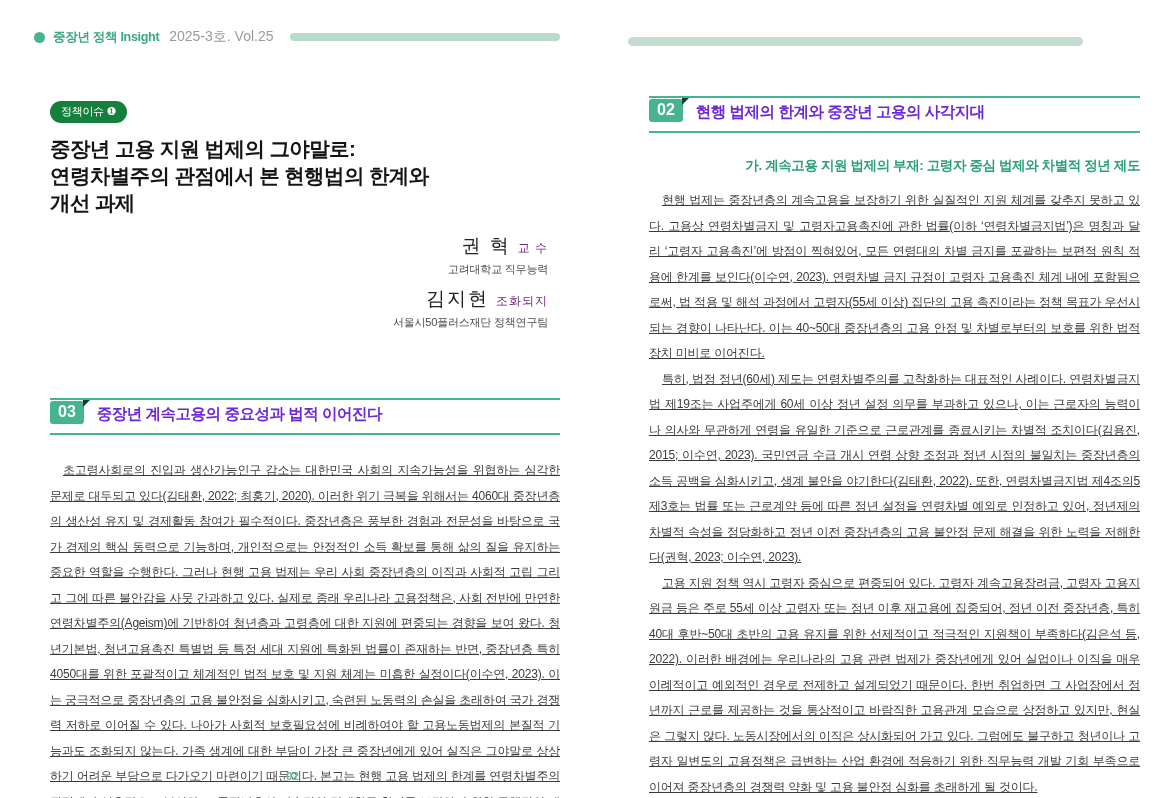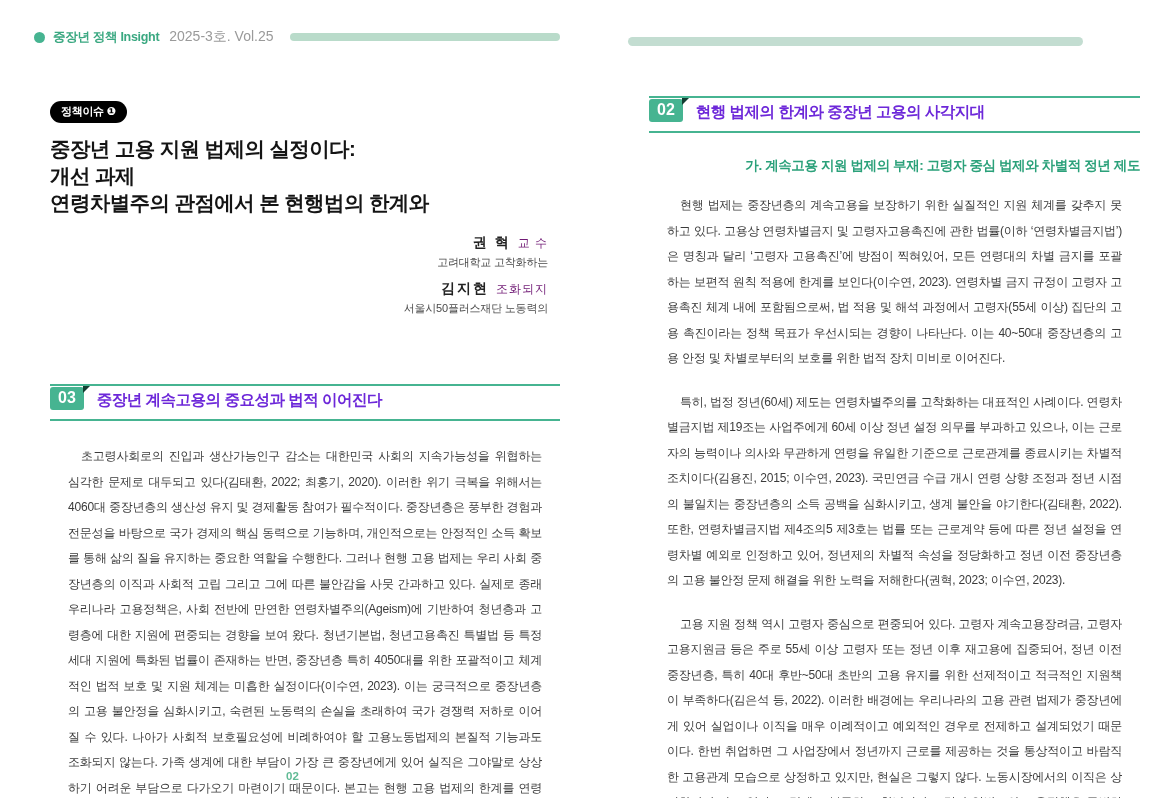"정책이슈 ❶" .badge { background: #000000 -> #15803d; font-weight: 700 -> 400 }
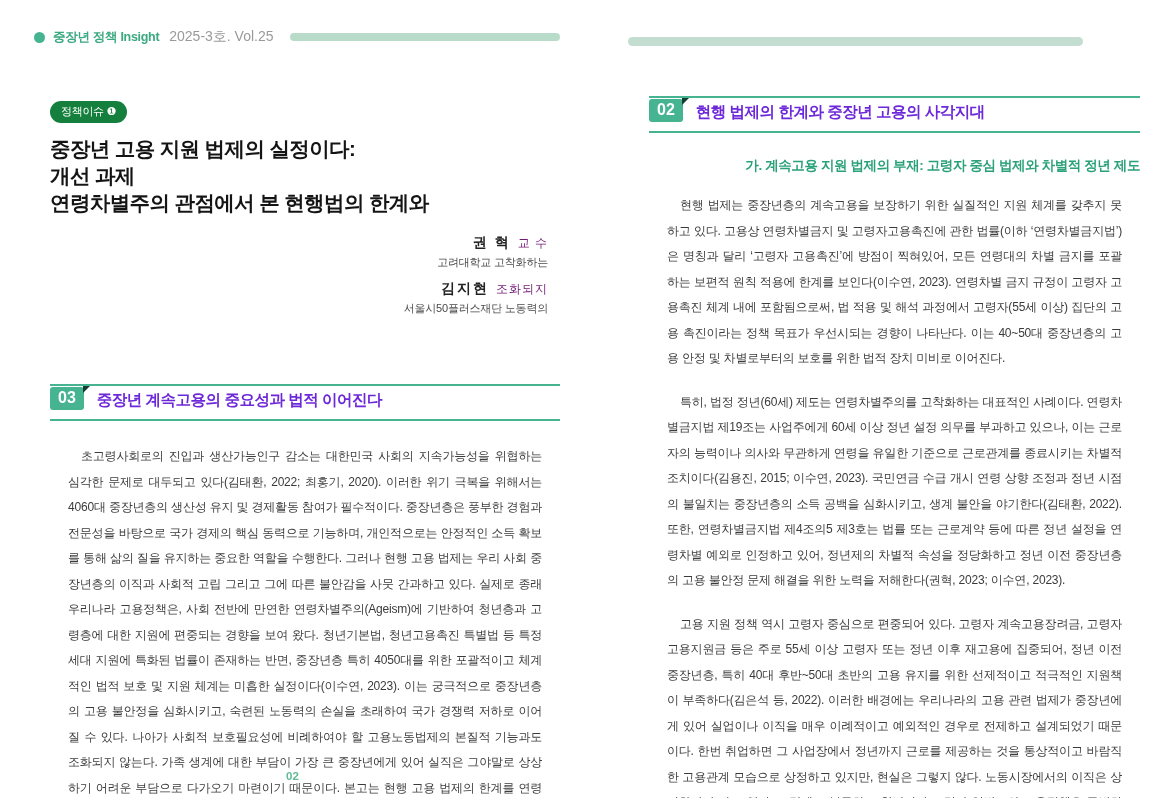"중장년 고용 지원 법제의 실정이다:" div { text: 실정이다 -> 그야말로 }
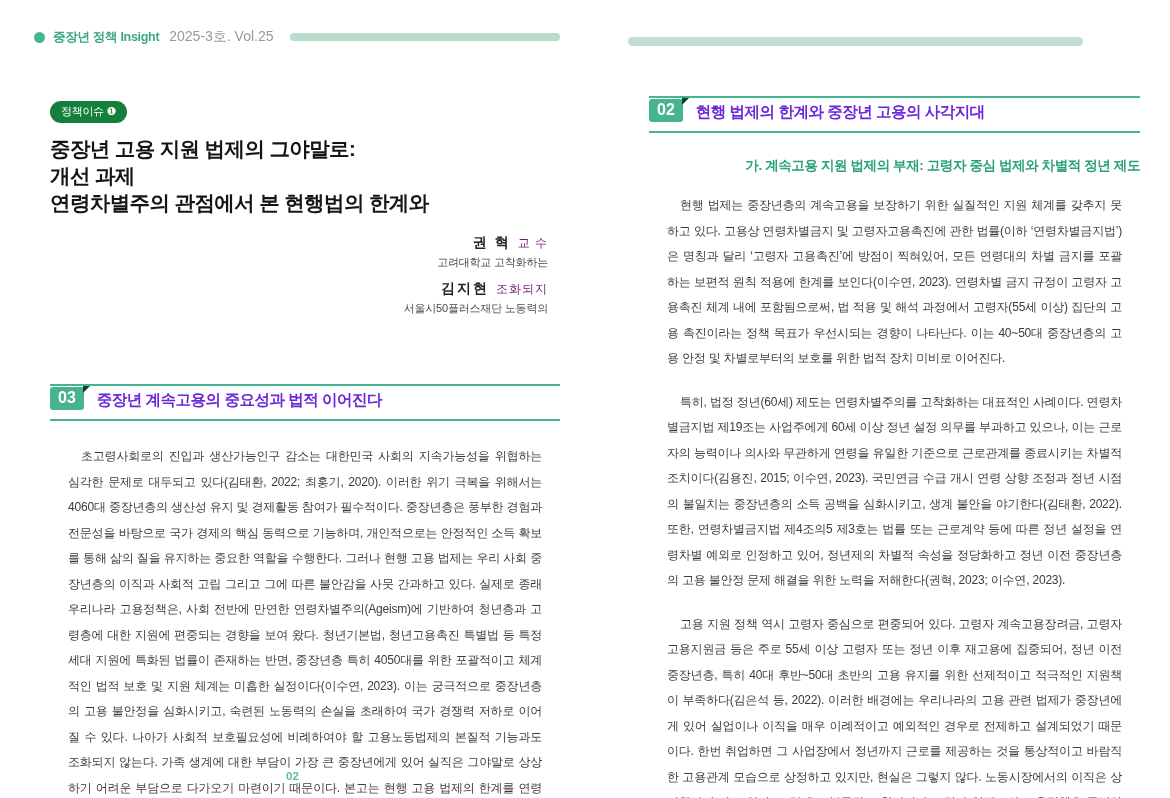"개선 과제" div { order: before "연령차별주의 관점에서 본 현행법의 한계와" -> after "연령차별주의 관점에서 본 현행법의 한계와" }
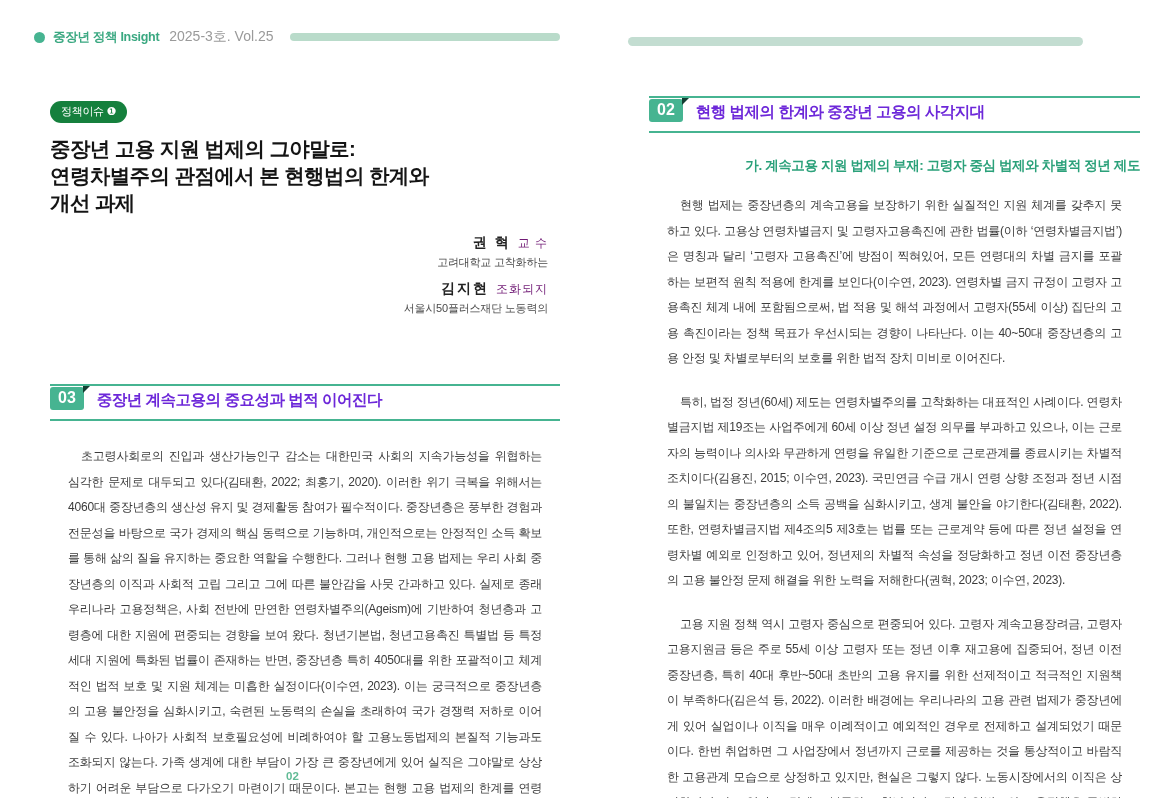"현행 법제는 중장년층의 계속고용을 보장하기" .bodytext p { margin: 18px -> 0; text-decoration: none -> underline }
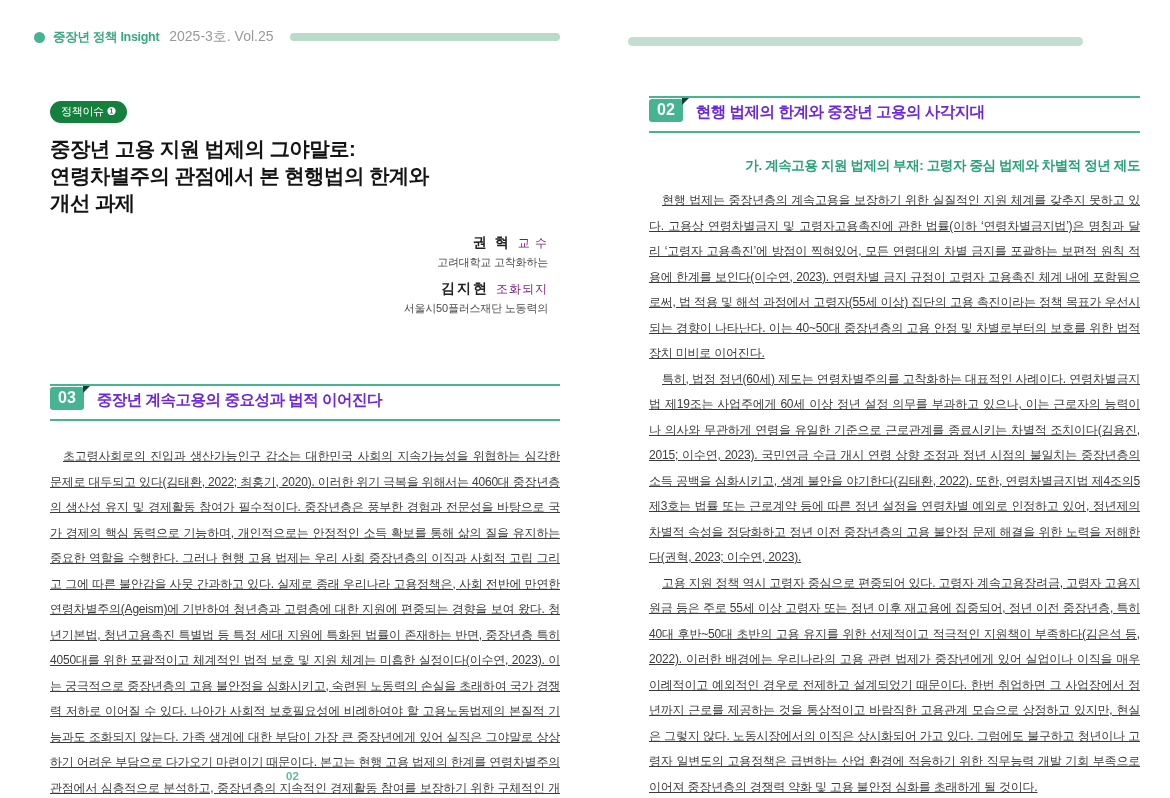"권 혁" .author .name { font-size: 14px -> 19px; font-weight: 700 -> 400 }
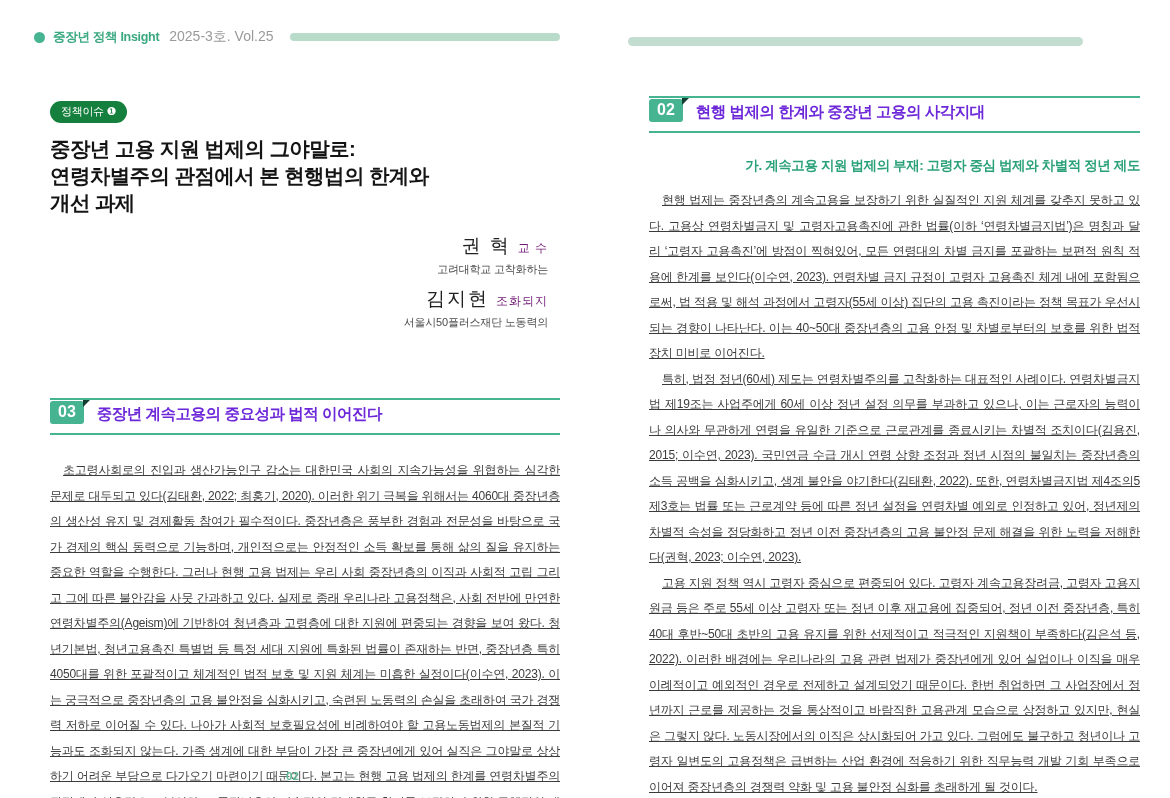"고려대학교 고착화하는" div.affil { text: 고착화하는 -> 직무능력 }
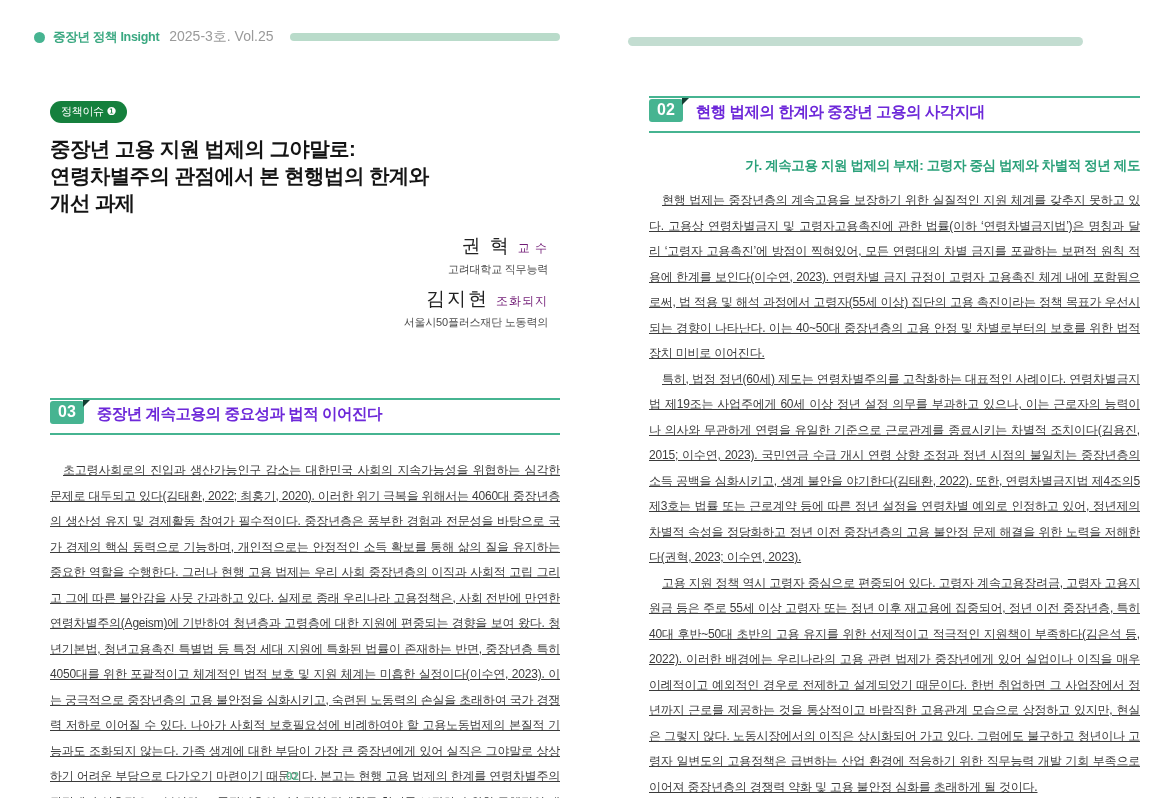"서울시50플러스재단 노동력의" div.affil { text: 노동력의 -> 정책연구팀 }
